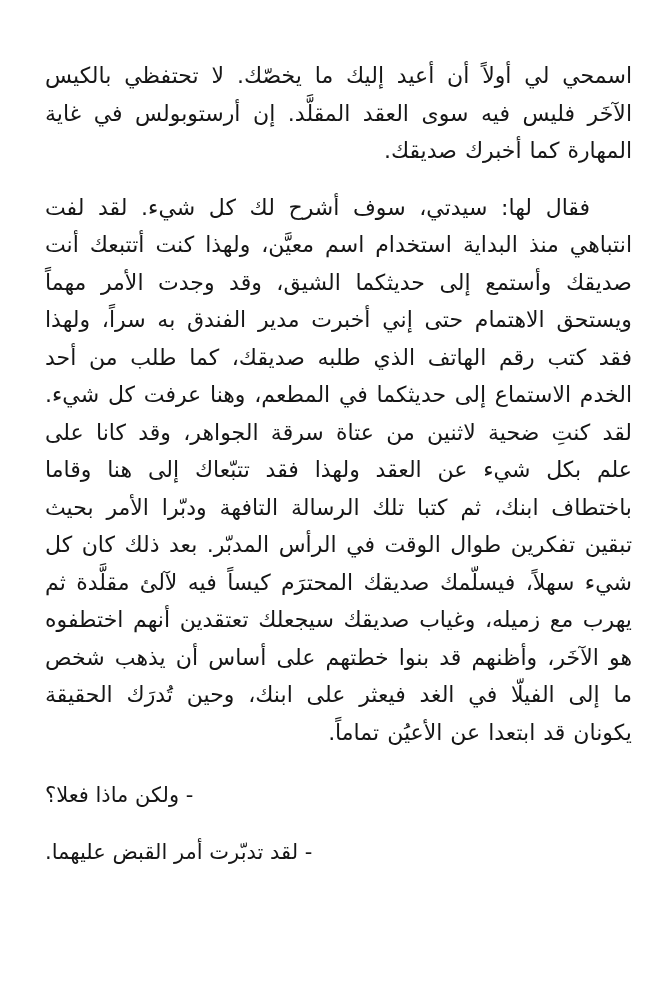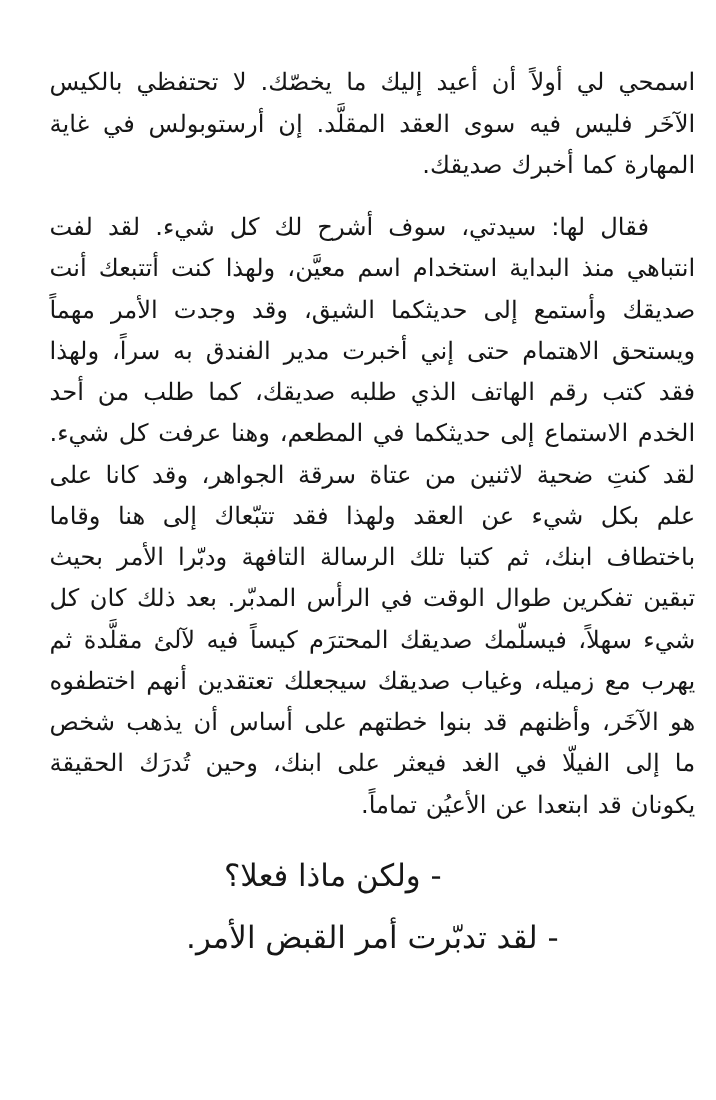"- ولكن ماذا فعلا؟" .dialogue { font-size: 28px -> 21px; text-align: center -> left }
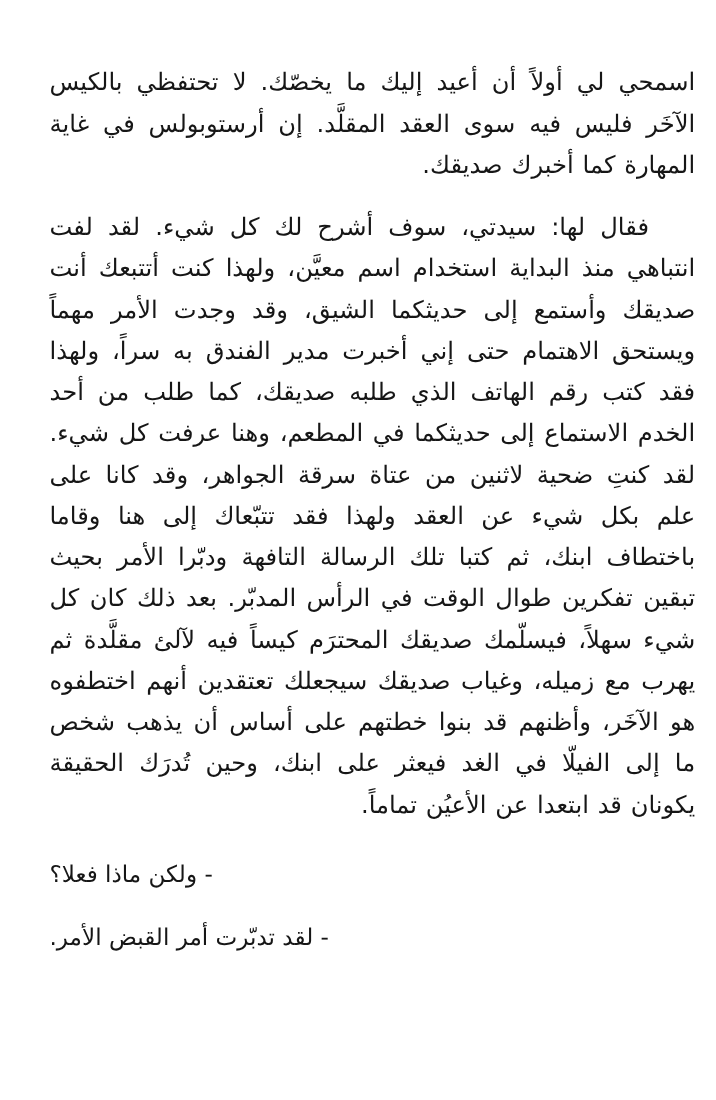"- لقد تدبّرت أمر القبض" p.dialogue { text: الأمر -> عليهما }
